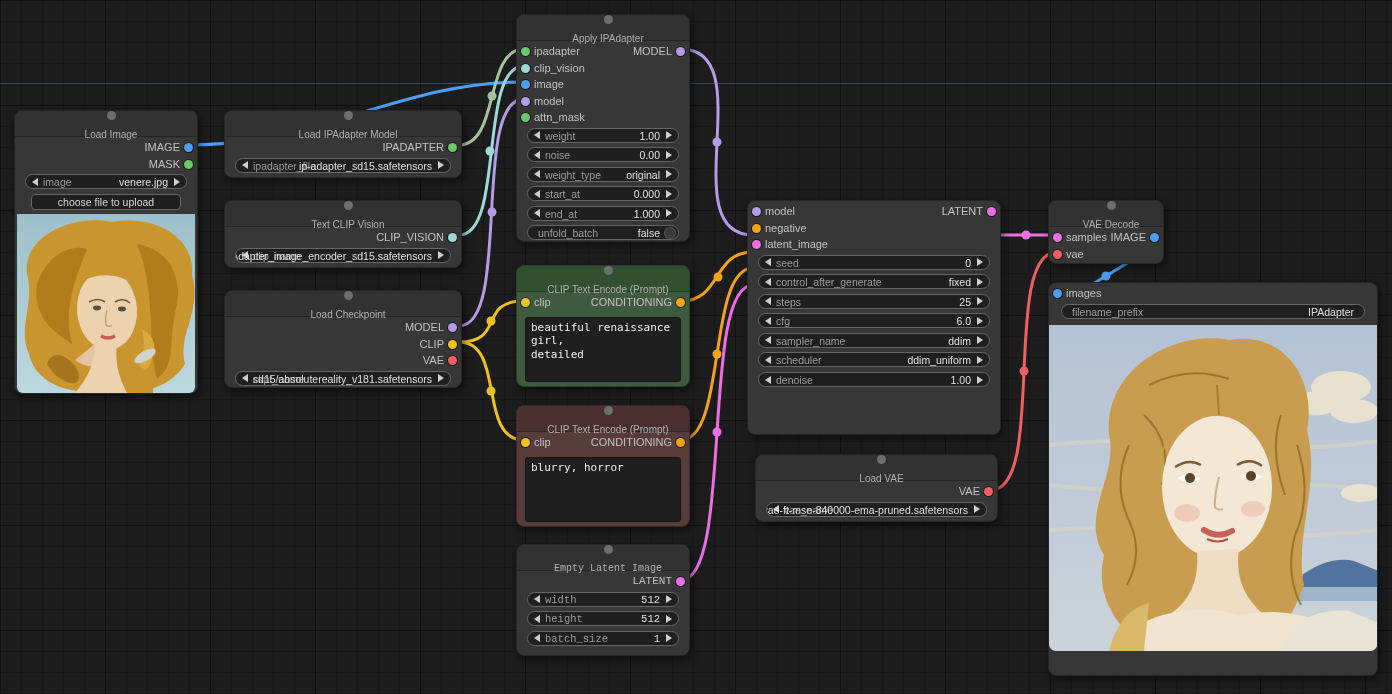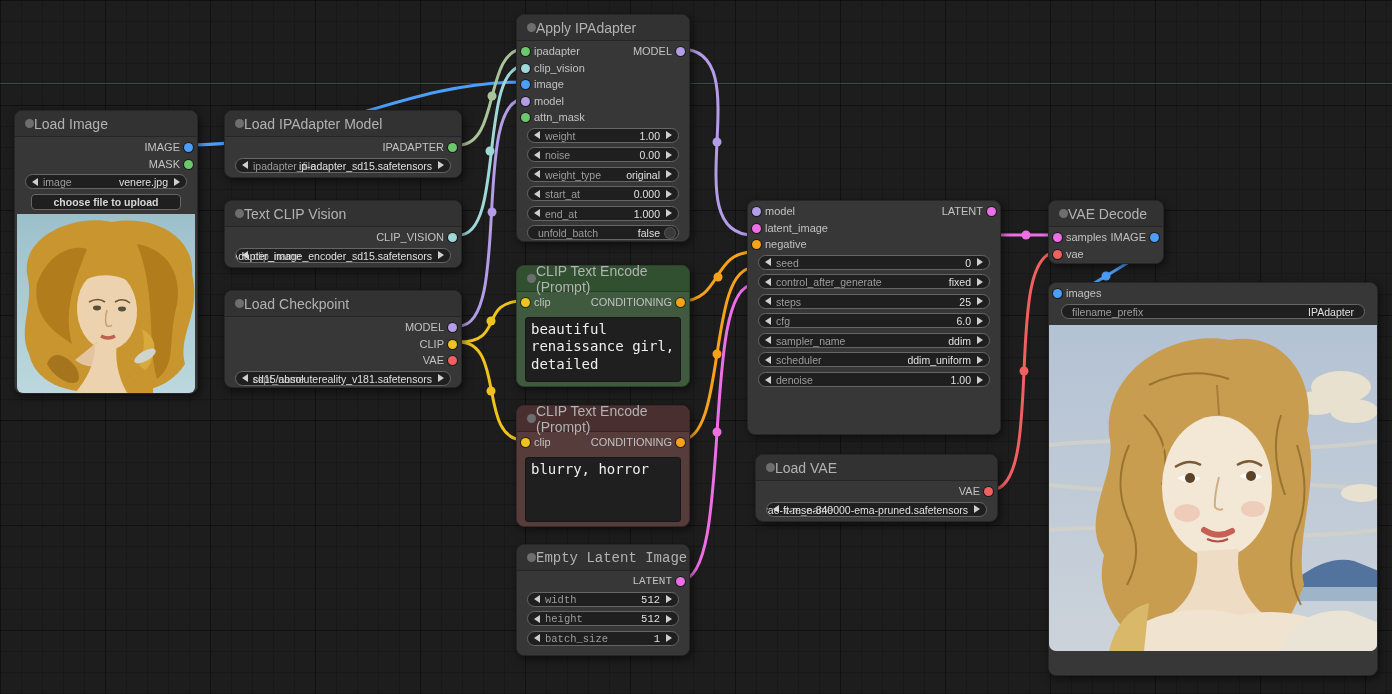"Apply IPAdapter" .title { flex-direction: none -> column; font-size: 14px -> 10px; gap: none -> 9px }
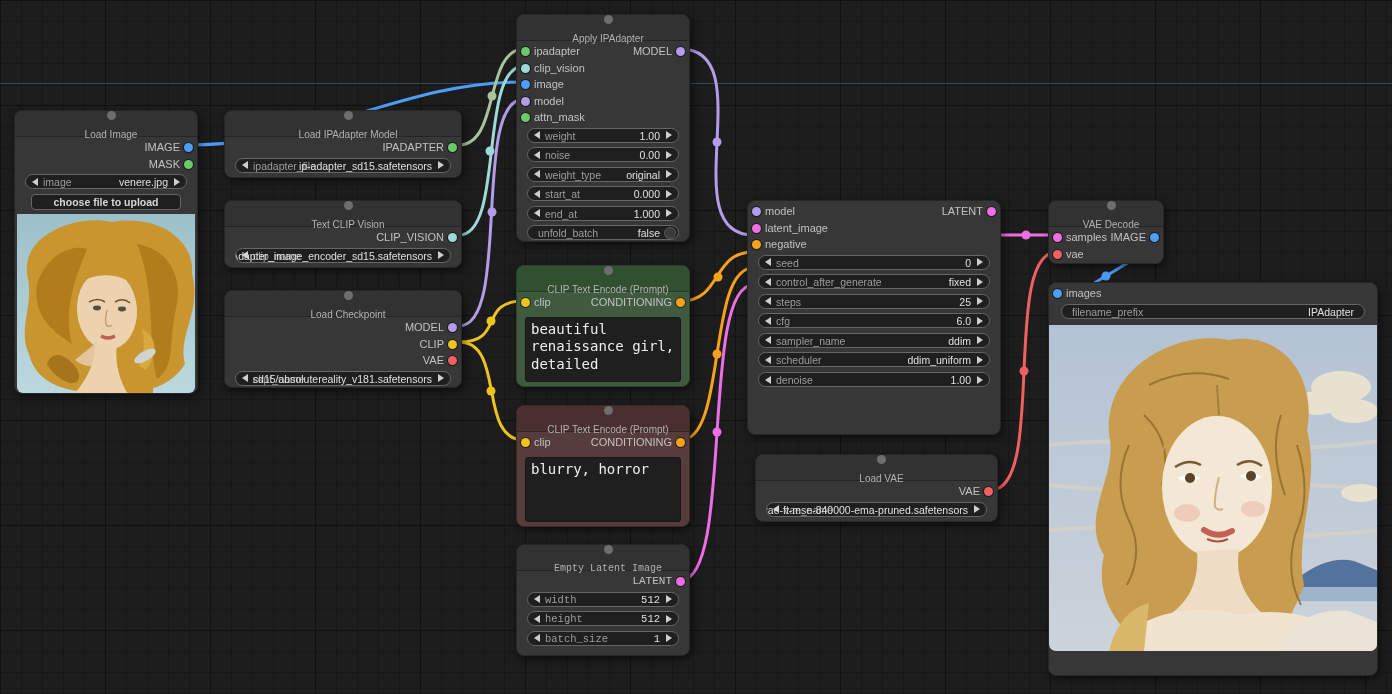"choose file to upload" .upbtn { font-weight: bold -> none }
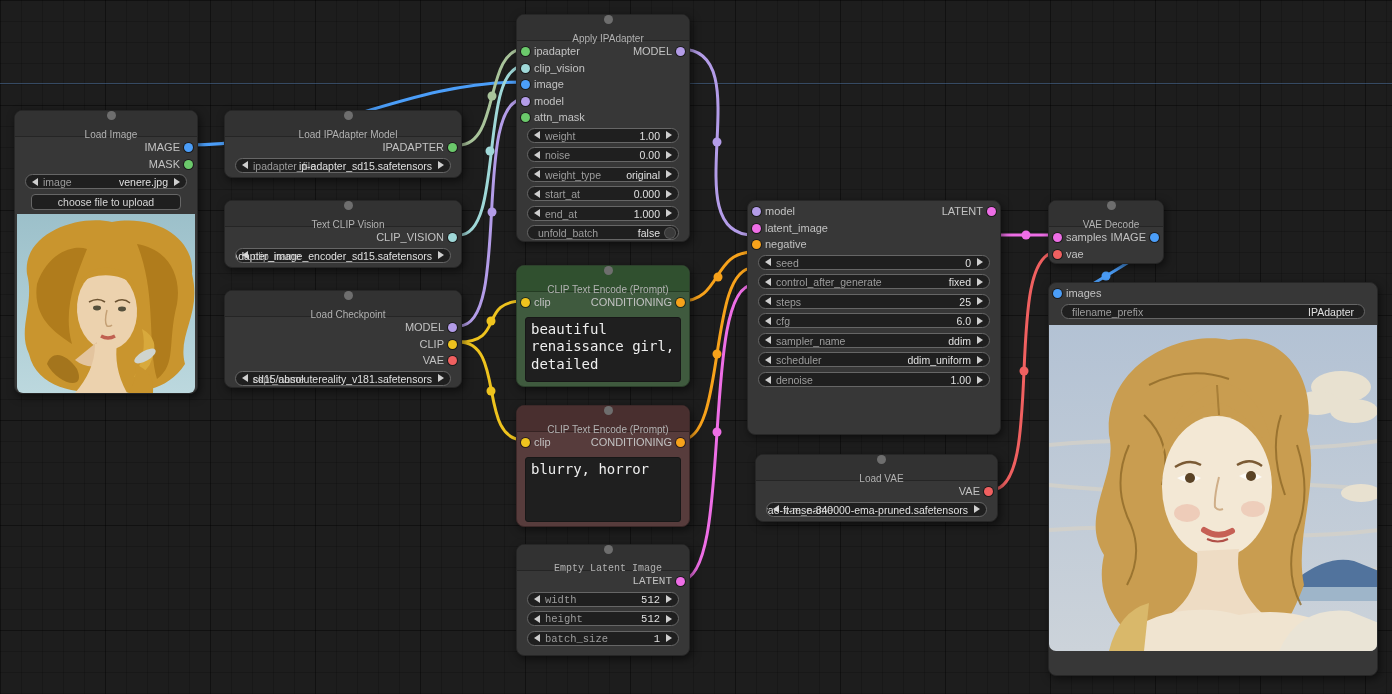"latent_image" div.row { order: before "negative" -> after "negative" }
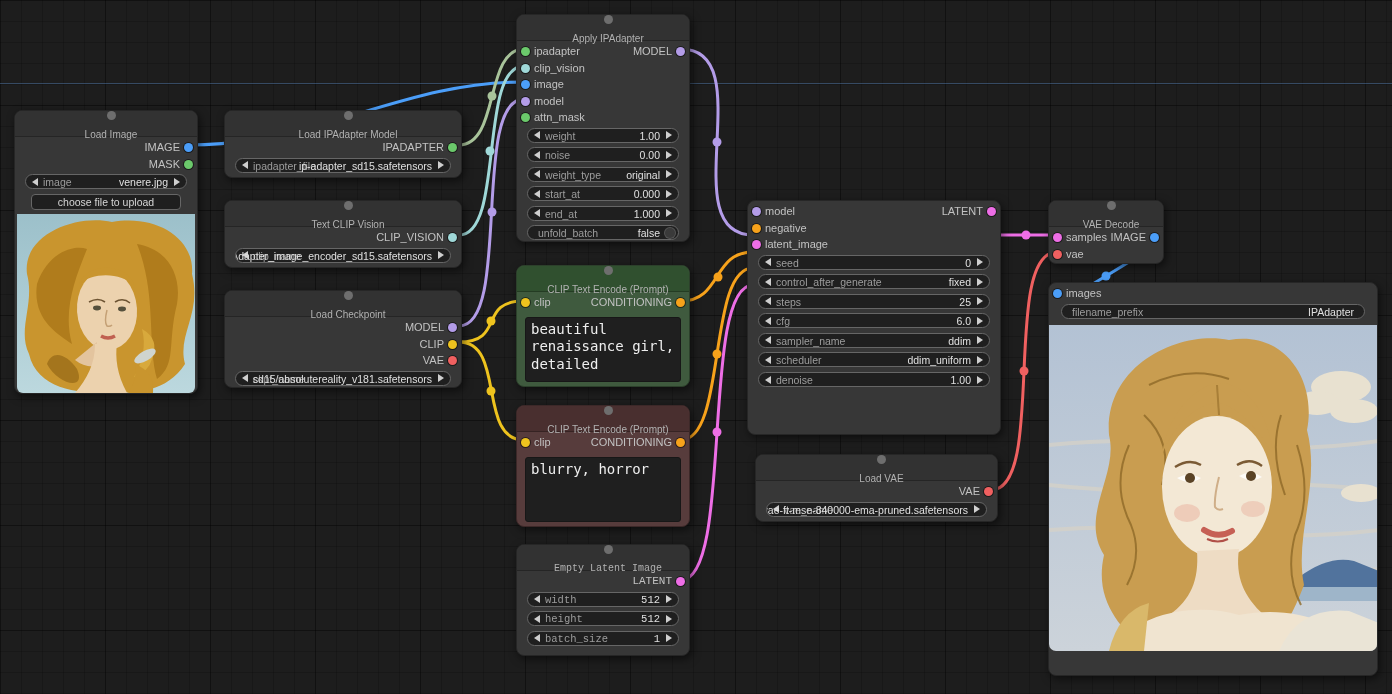"beautiful renaissance girl," .prompt { font-size: 14px -> 11px }
